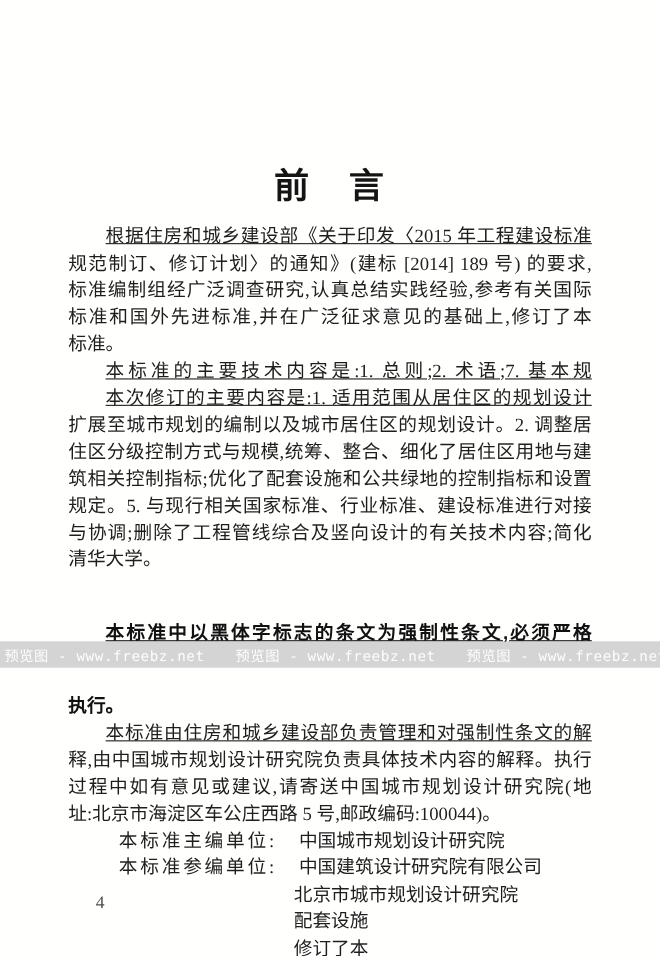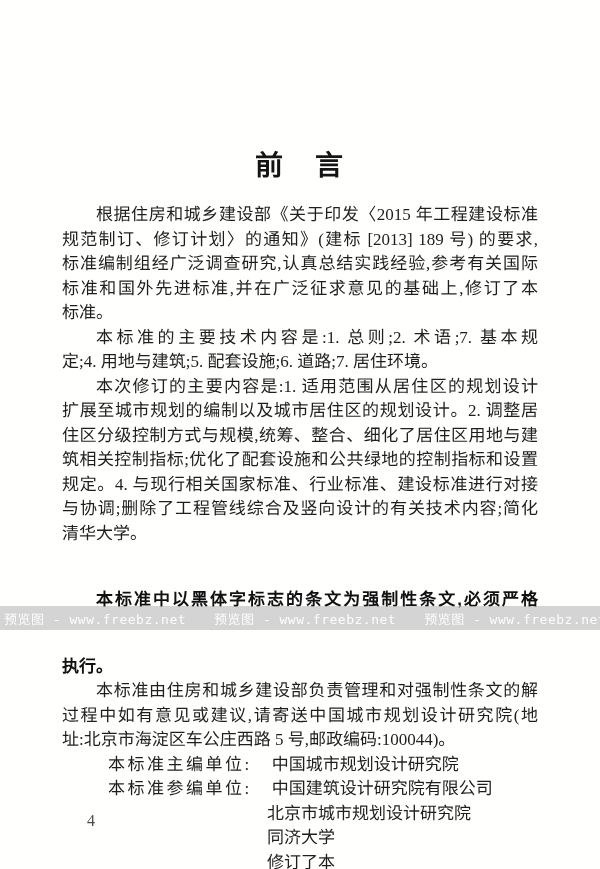"前 言" .doc-title { font-size: 28px -> 32px }
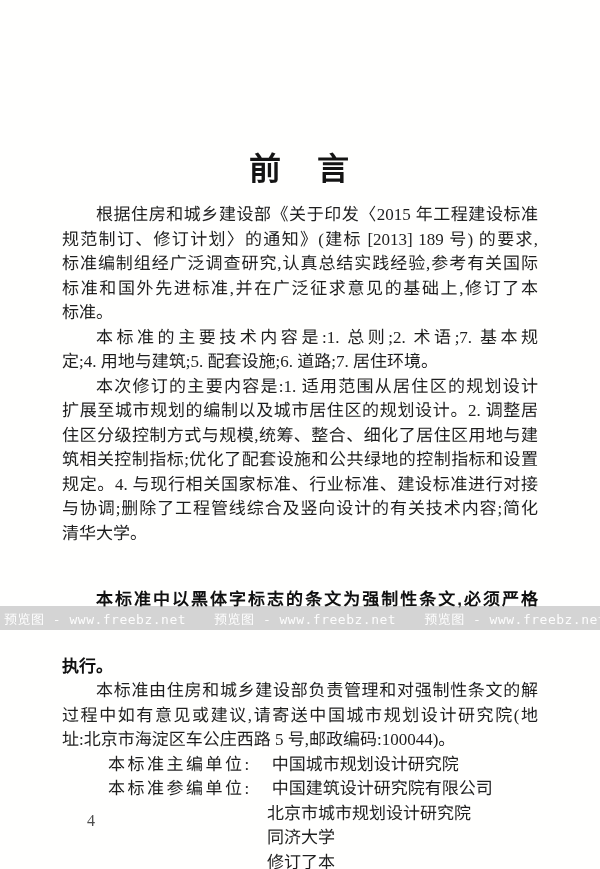"根据住房和城乡建设部《关于印发〈2015 年工程建设标准" .line.first { text-decoration: none -> underline }
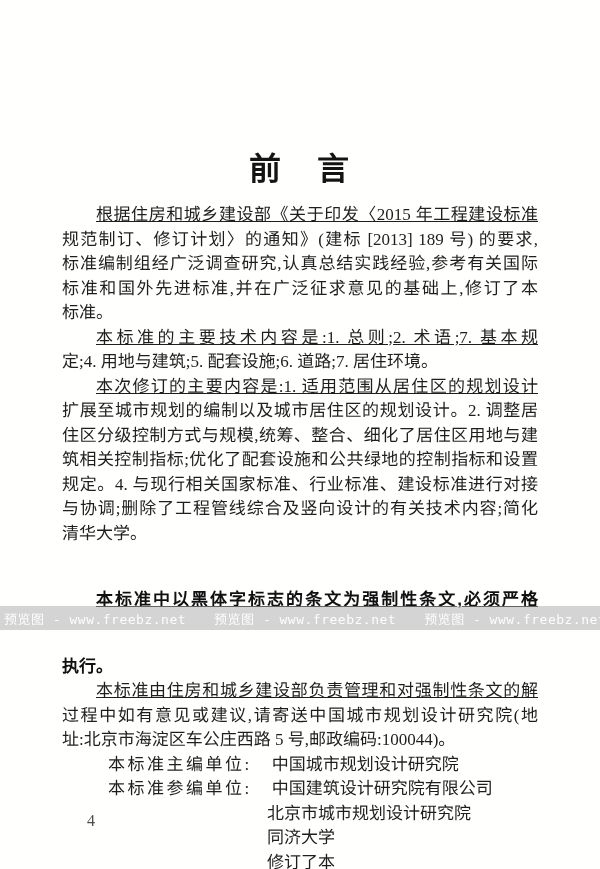"规范制订、修订计划〉的通知》(建标 [2013] 189 号) 的要求," div.line { text: 2013 -> 2014 }
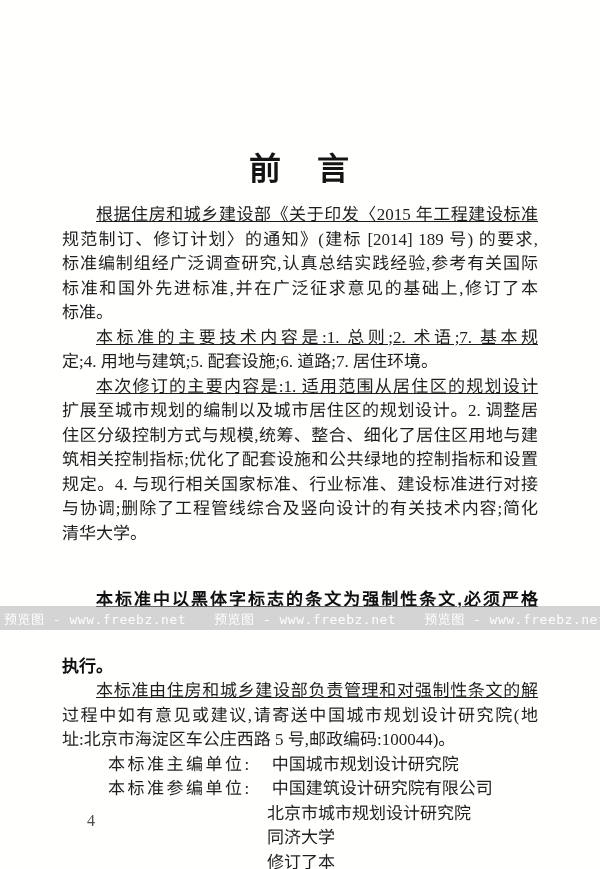"定;4. 用地与建筑;5. 配套设施;6. 道路;7. 居住环境。" div.line { html: <div>定;4. 用地与建筑;5. 配套设施;6. 道路;7. 居住环境。</div> -> none }
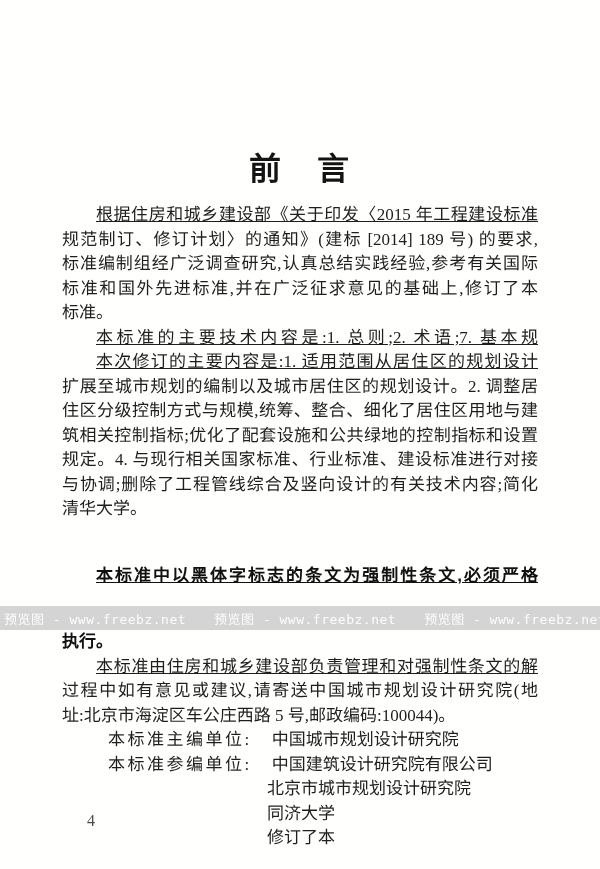"规定。4. 与现行相关国家标准、行业标准、建设标准进行对接" div.line { text: 4 -> 5 }
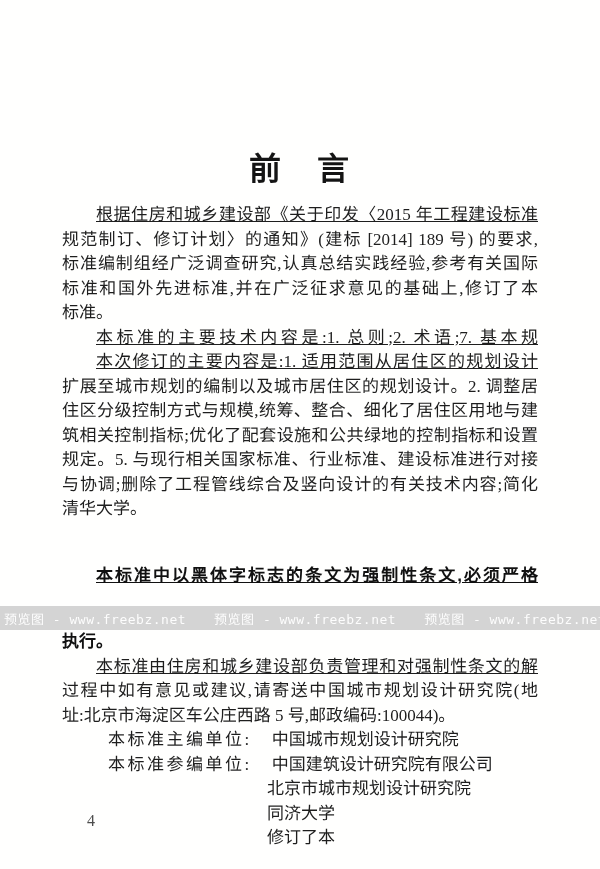"预览图 - www.freebz.net" .watermark-band { top: 606px -> 583px }
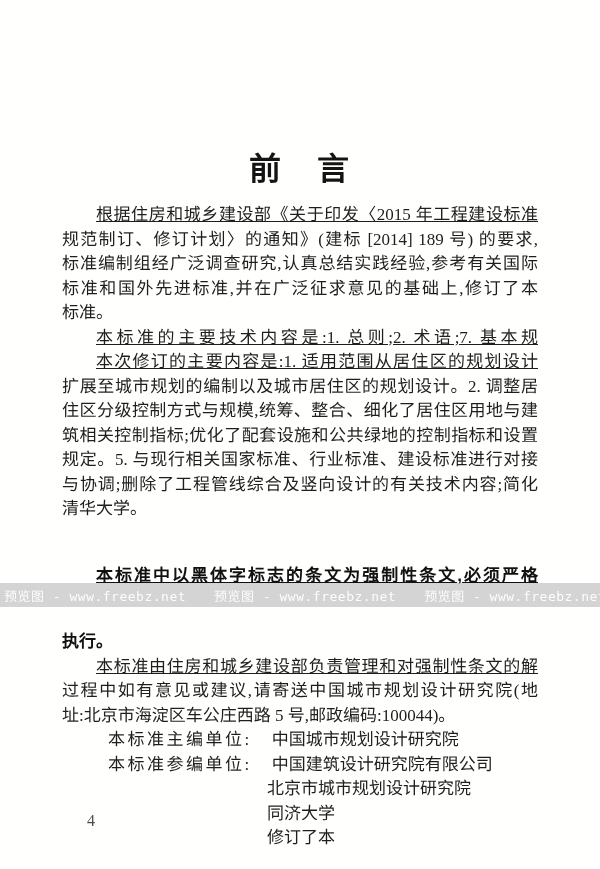"释,由中国城市规划设计研究院负责具体技术内容的解释。执行" div.line { html: none -> <div>释,由中国城市规划设计研究院负责具体技术内容的解释。执行</div> }
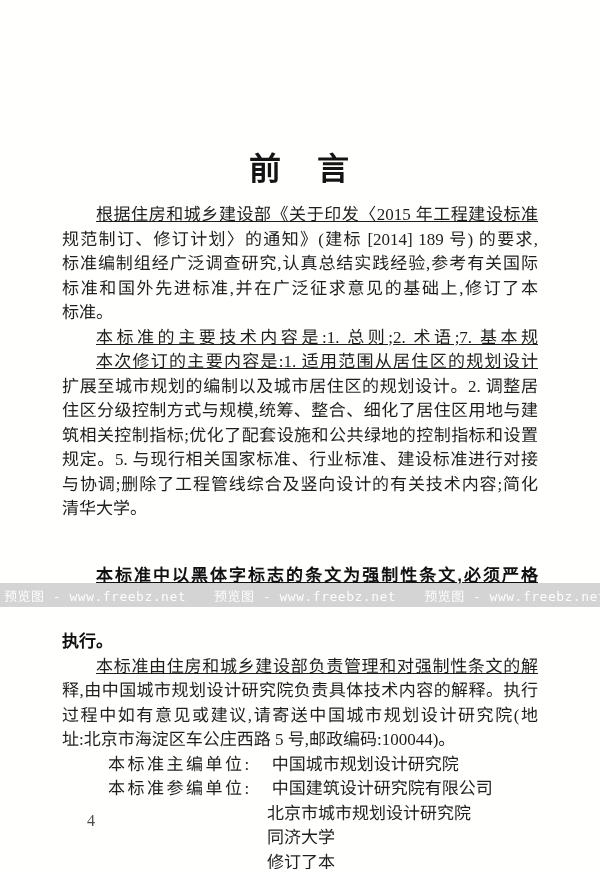"同济大学" div.line { text: 同济大学 -> 配套设施 }
